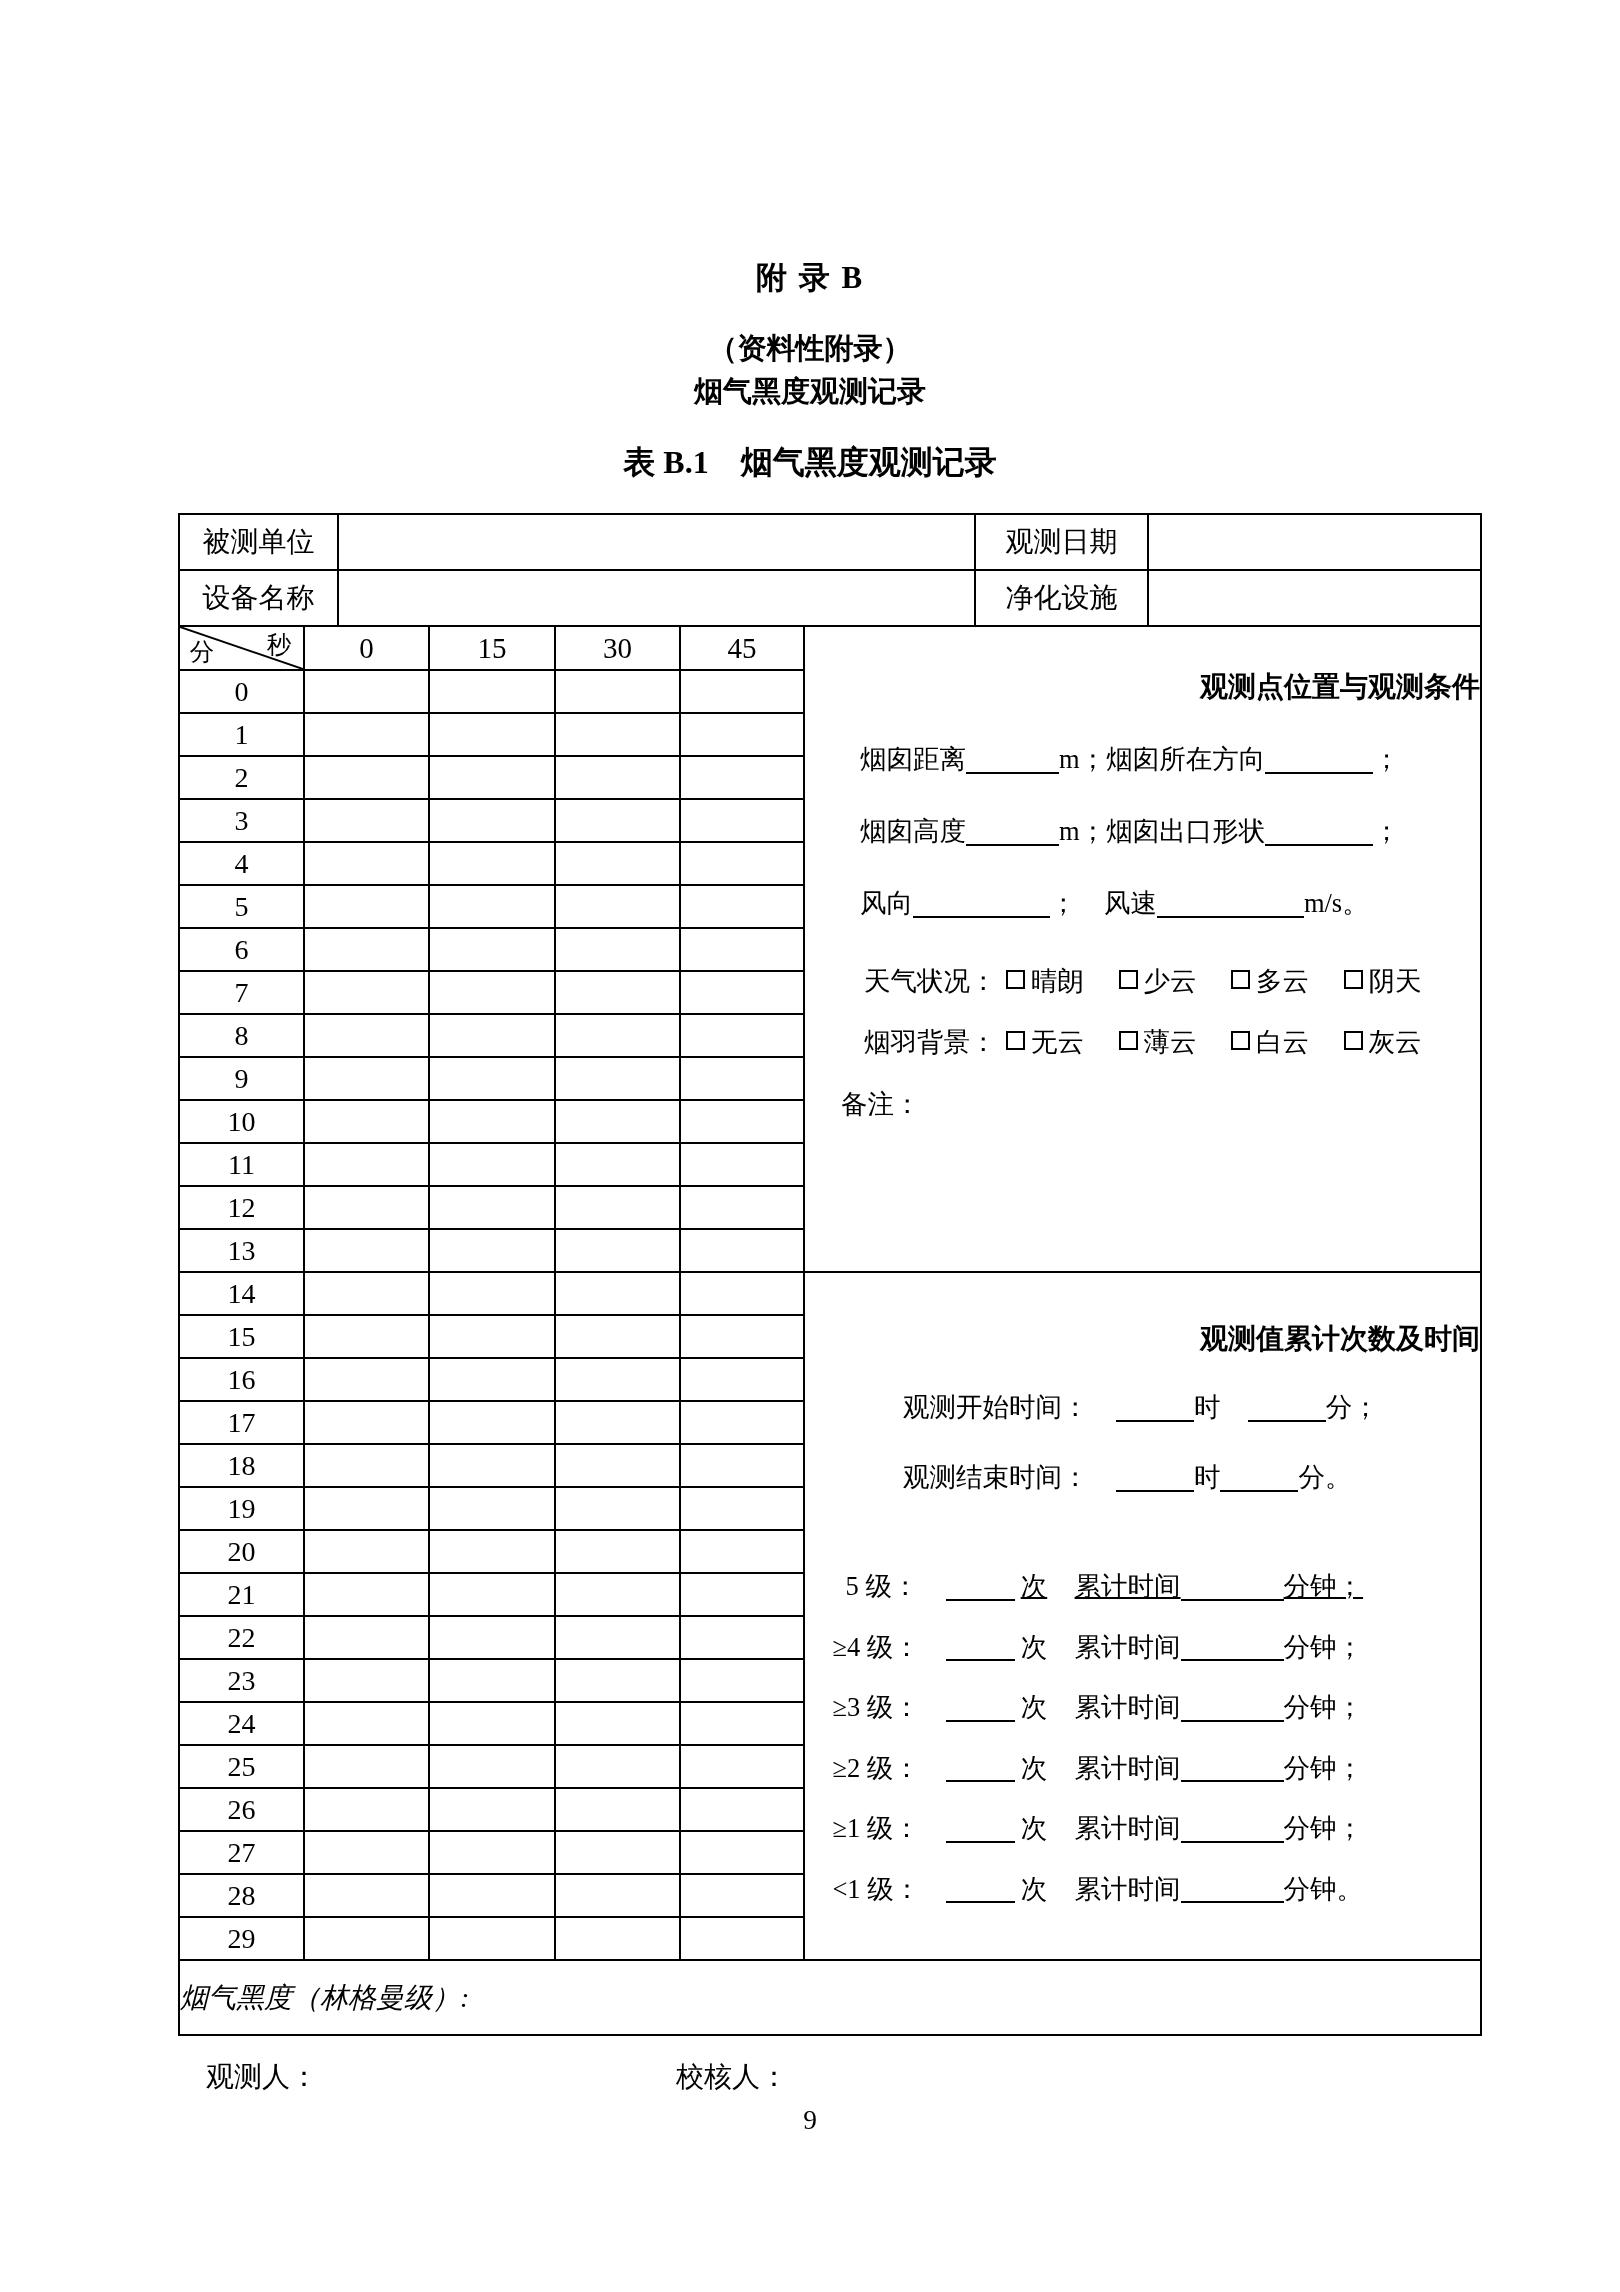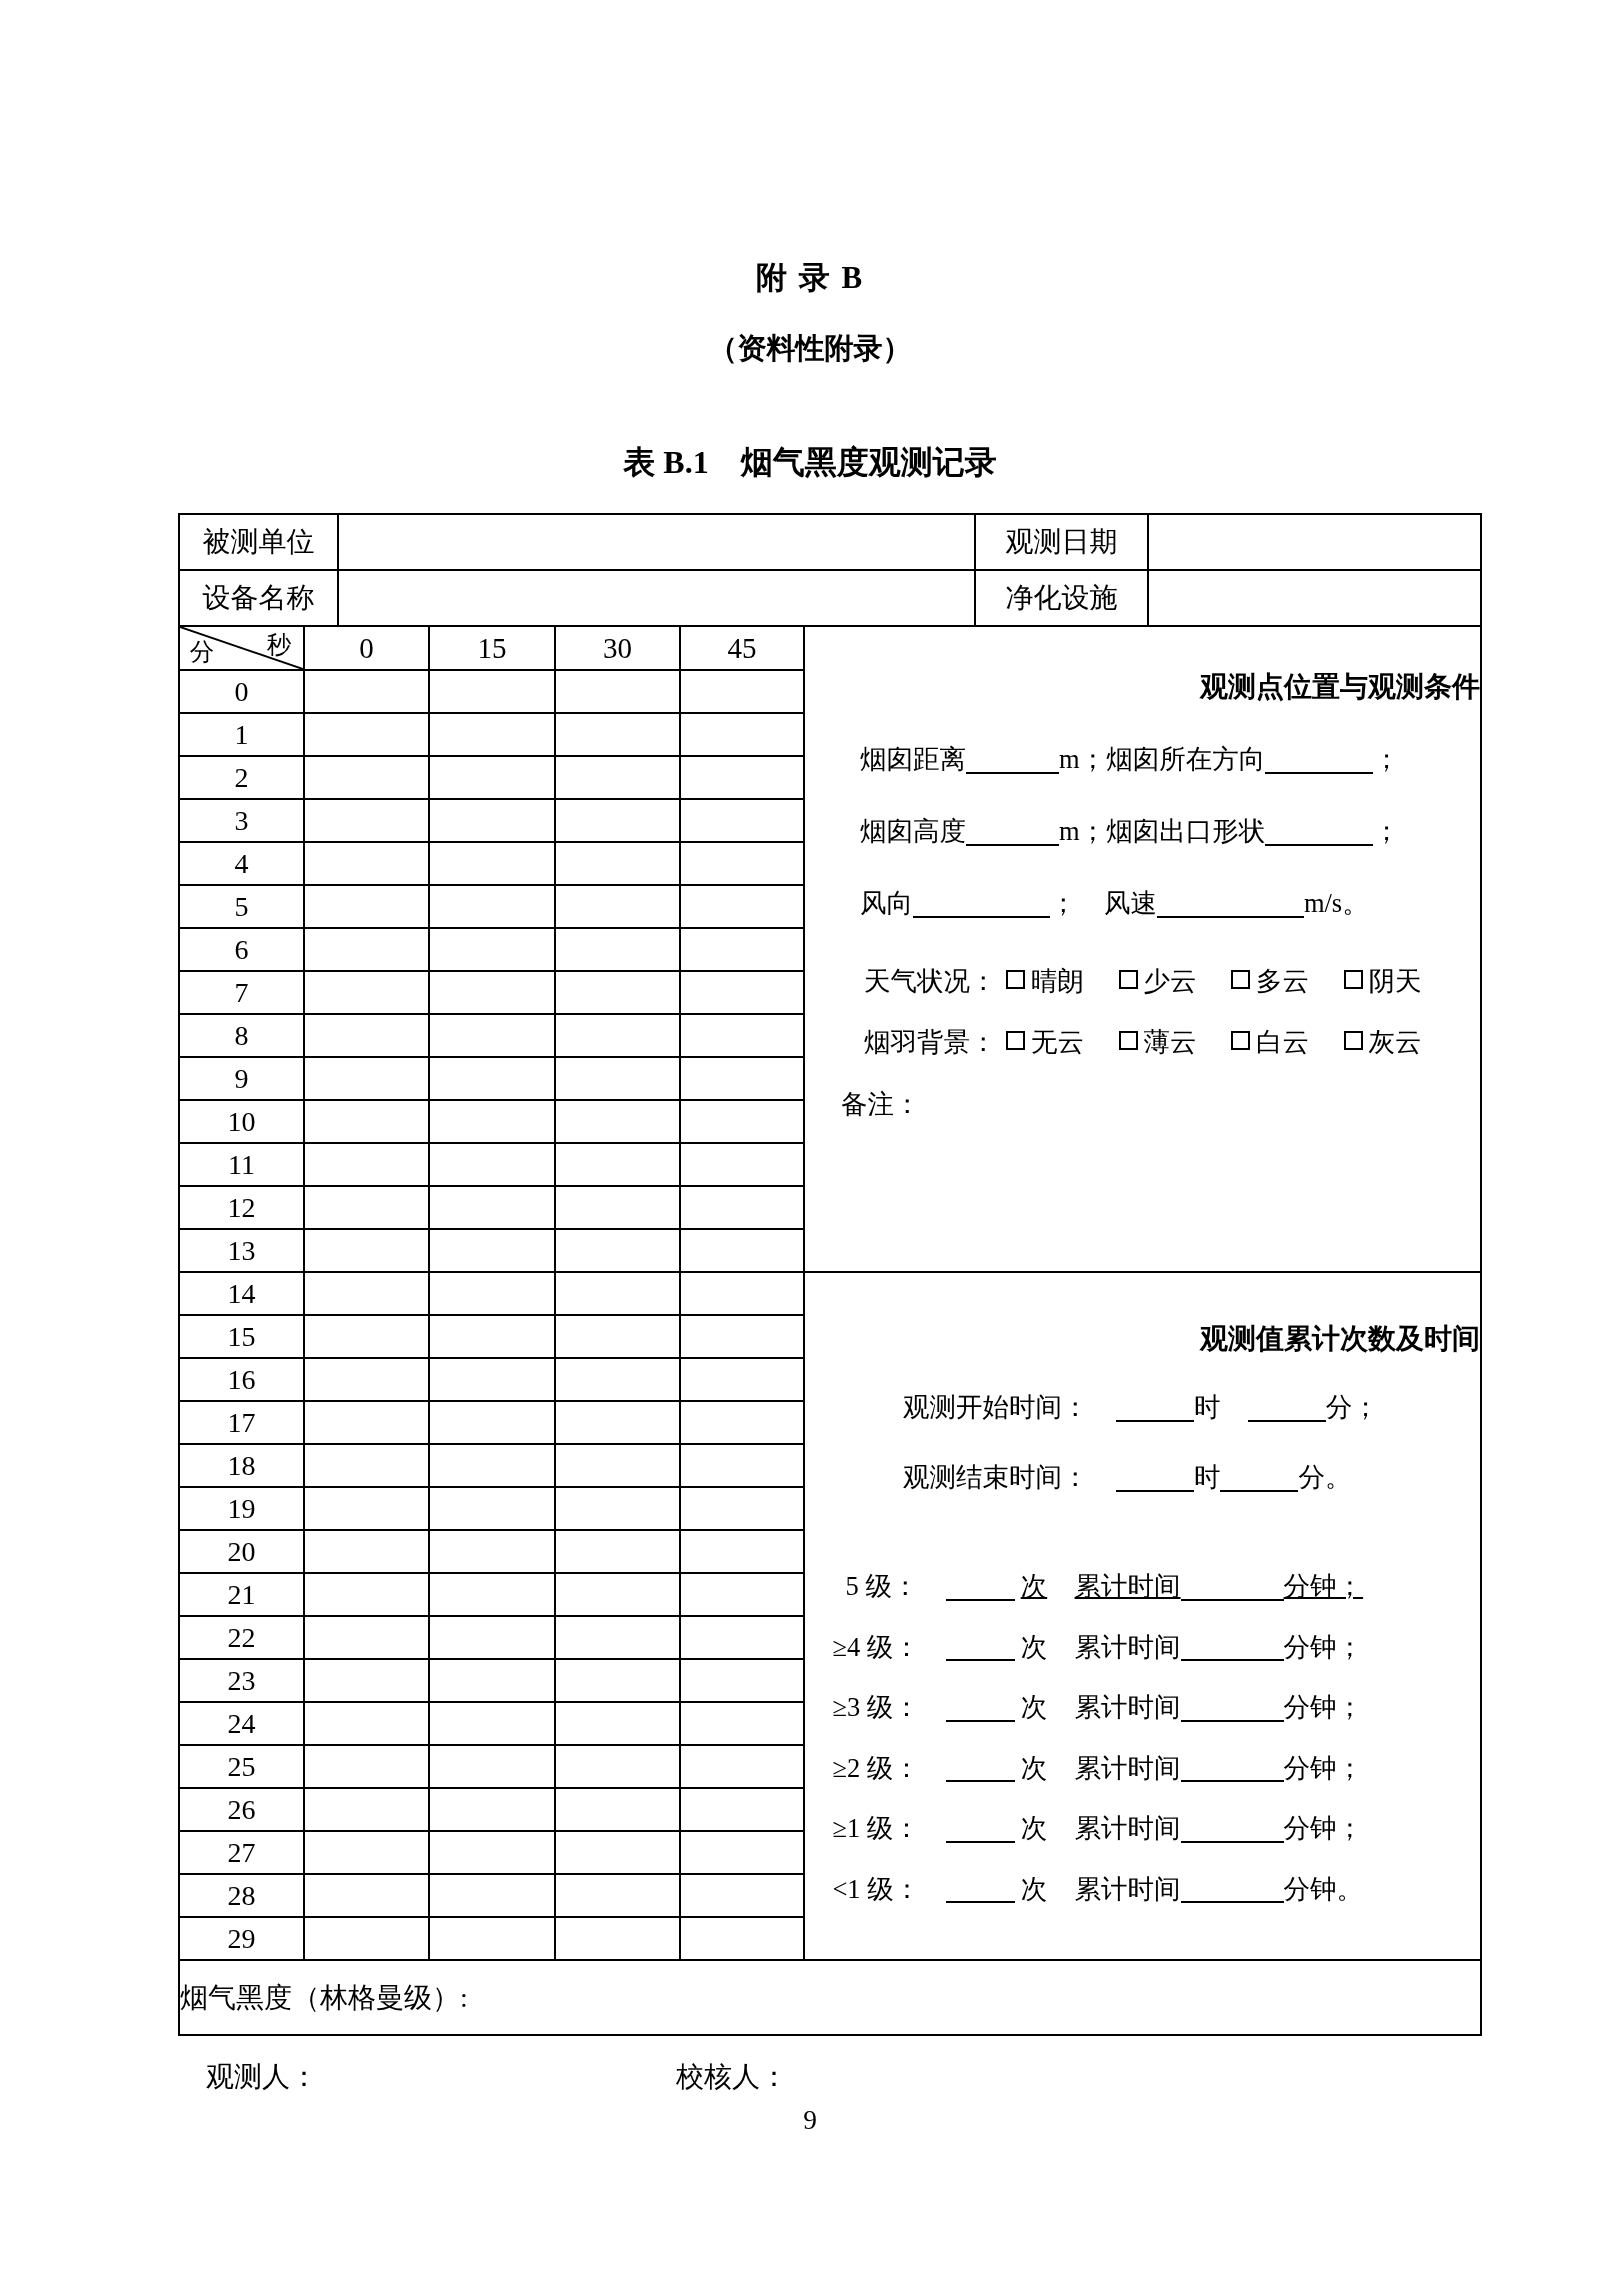"烟气黑度观测记录" div.center-line { html: none -> <div>烟气黑度观测记录</div> }
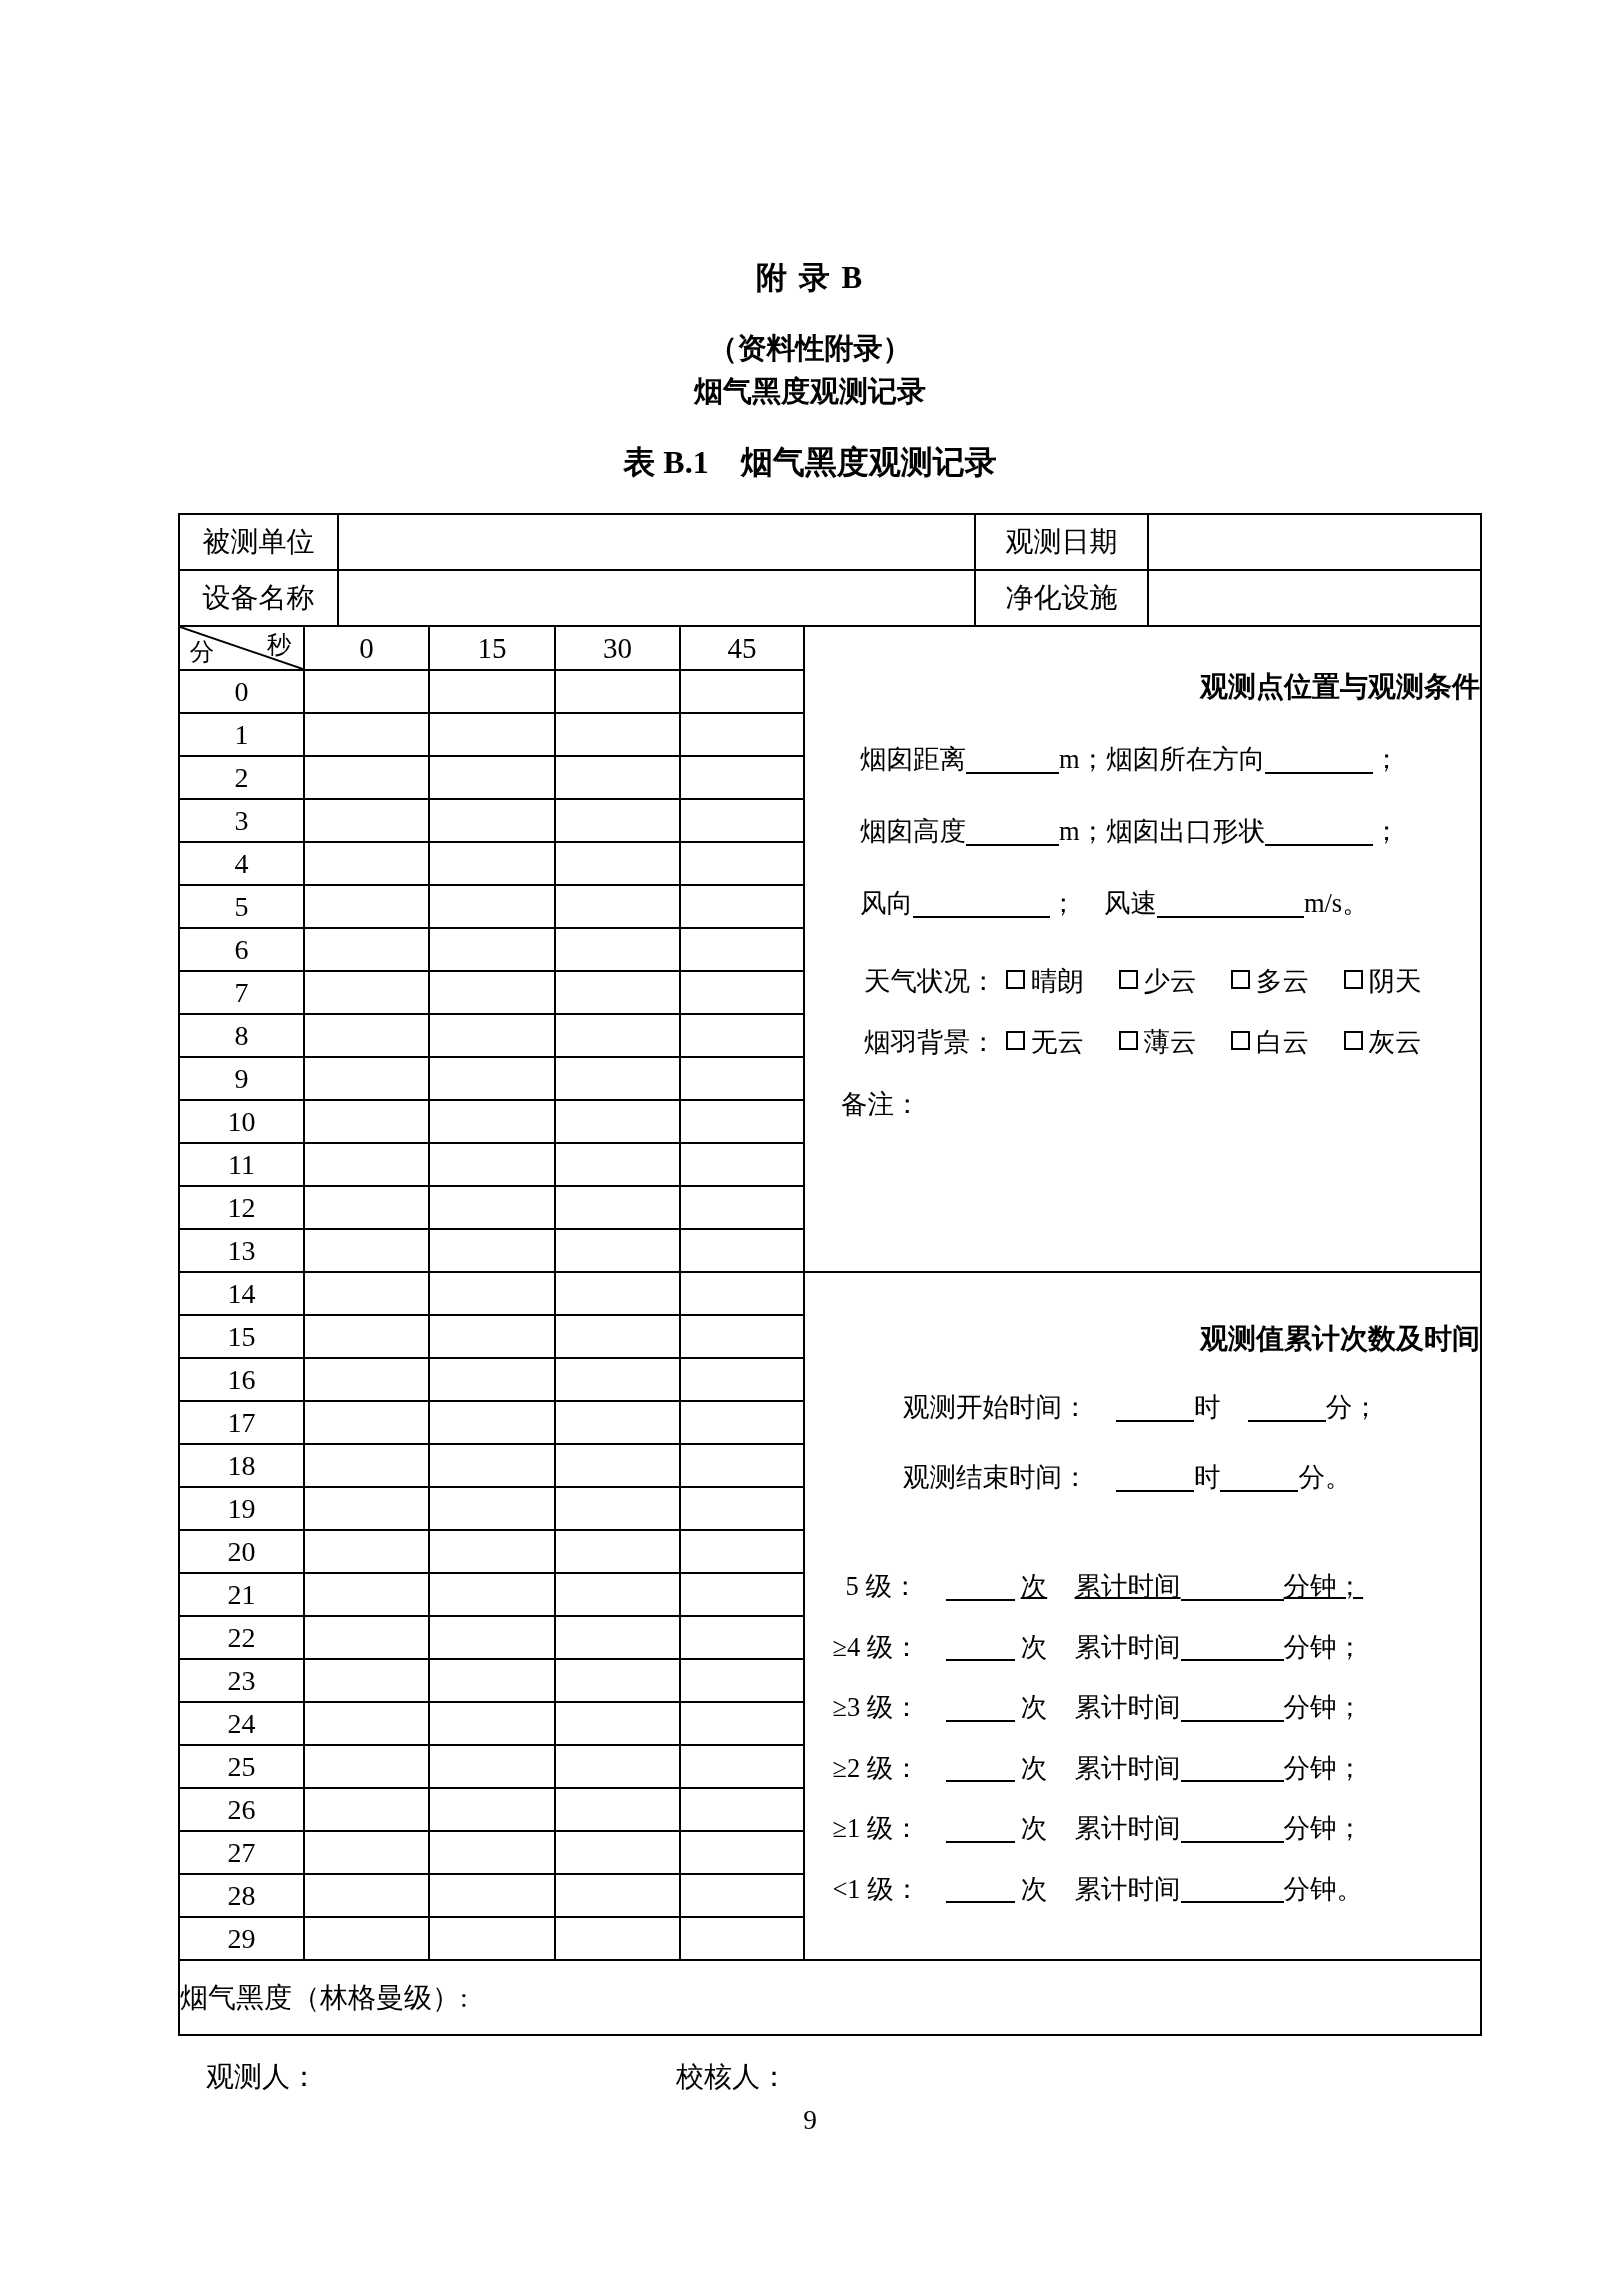"烟气黑度（林格曼级）:" td.brow-cell { font-style: none -> italic }
